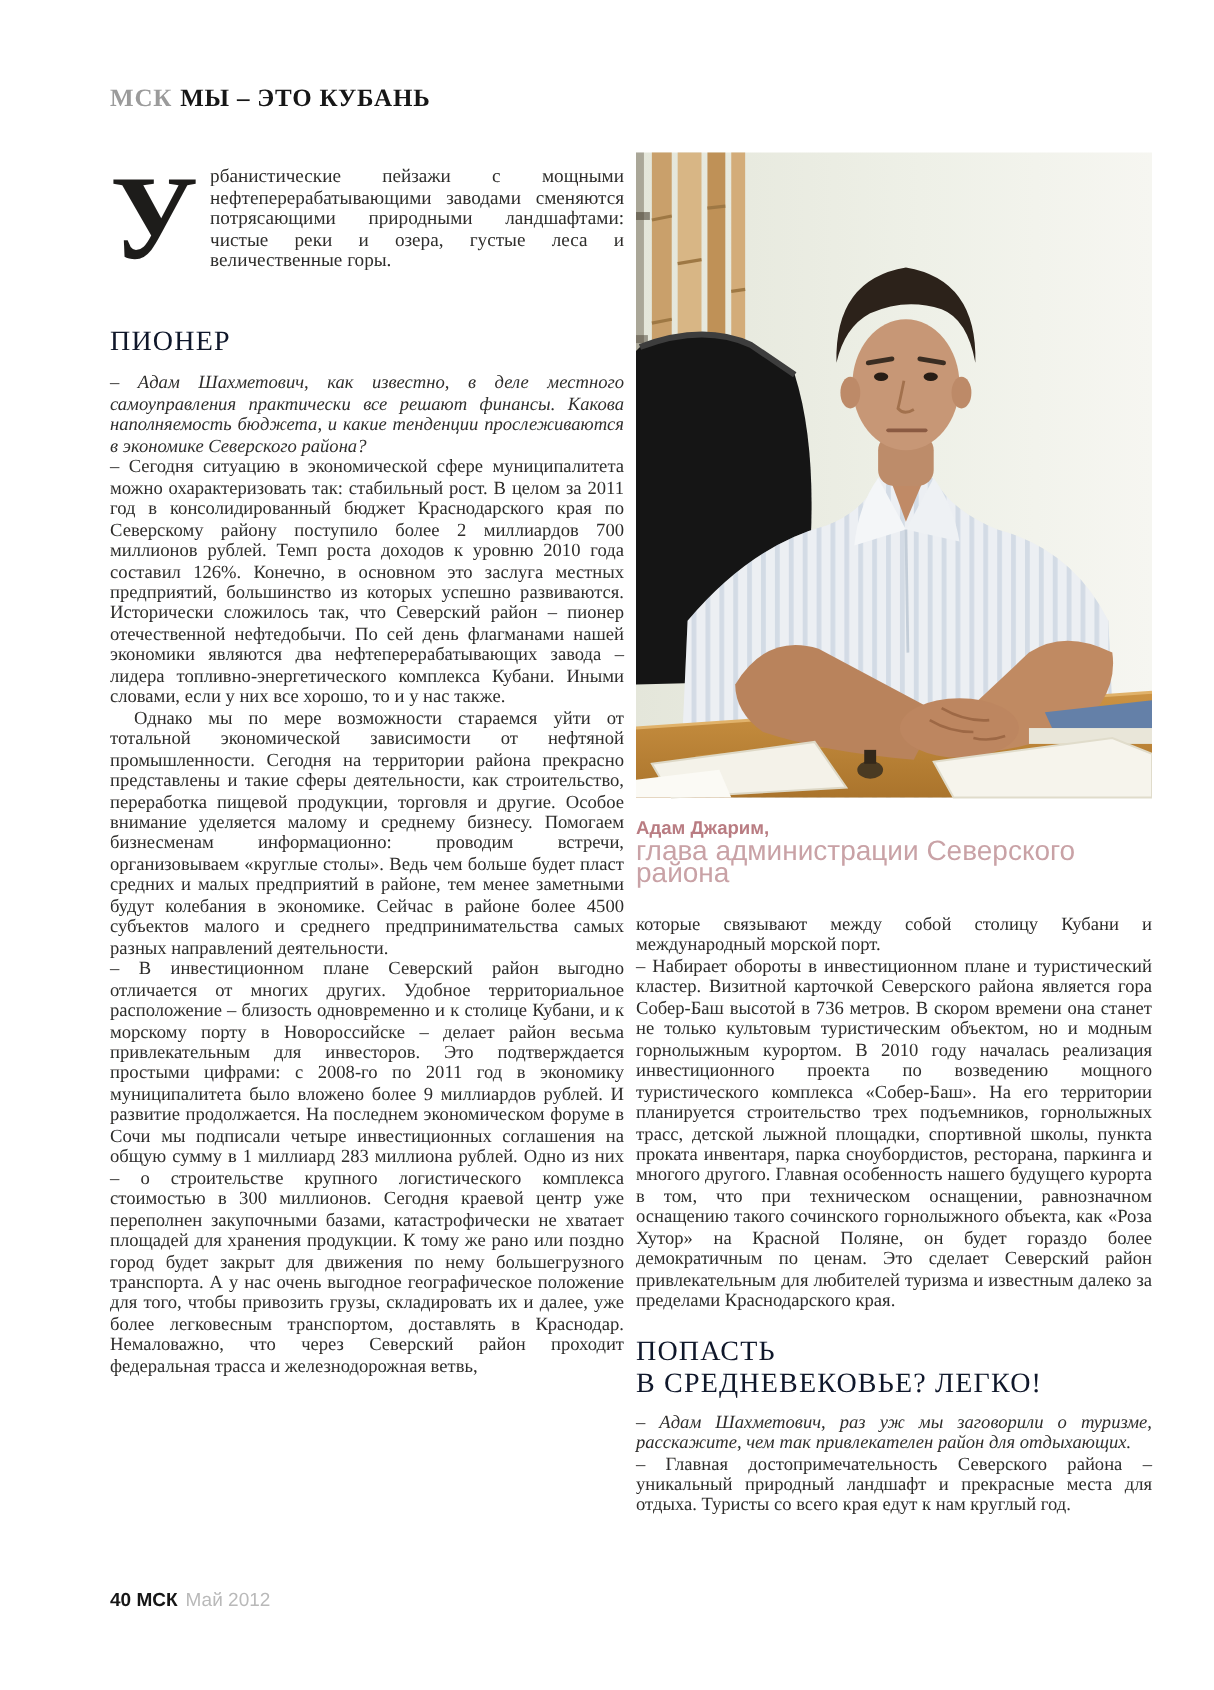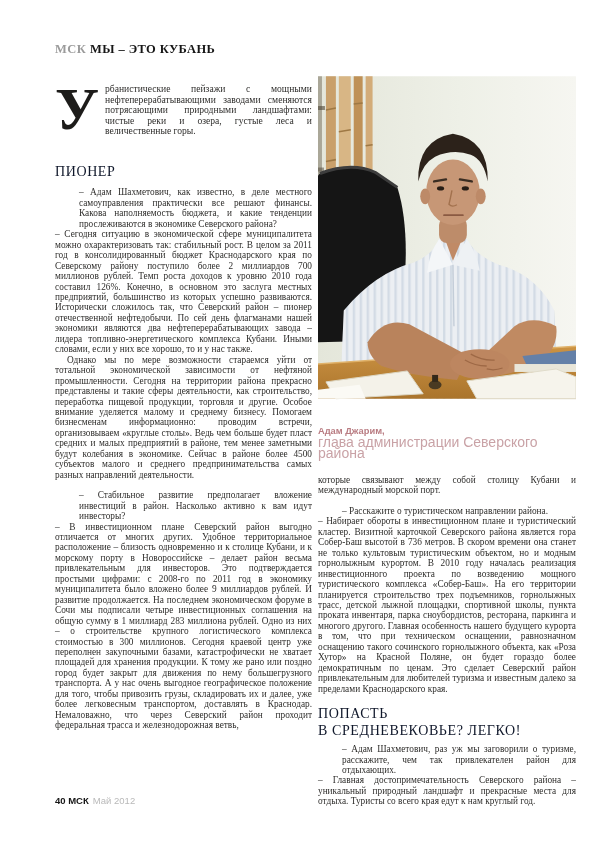"– Адам Шахметович, как известно," .q { font-style: none -> italic; margin-left: 24px -> none }
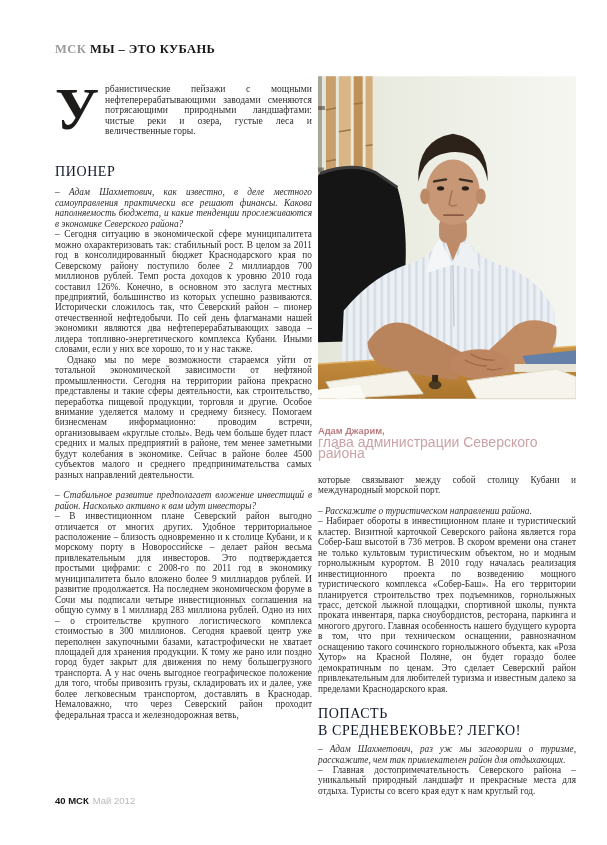"Адам Джарим," .cap-name { margin-top: 26px -> 9px }
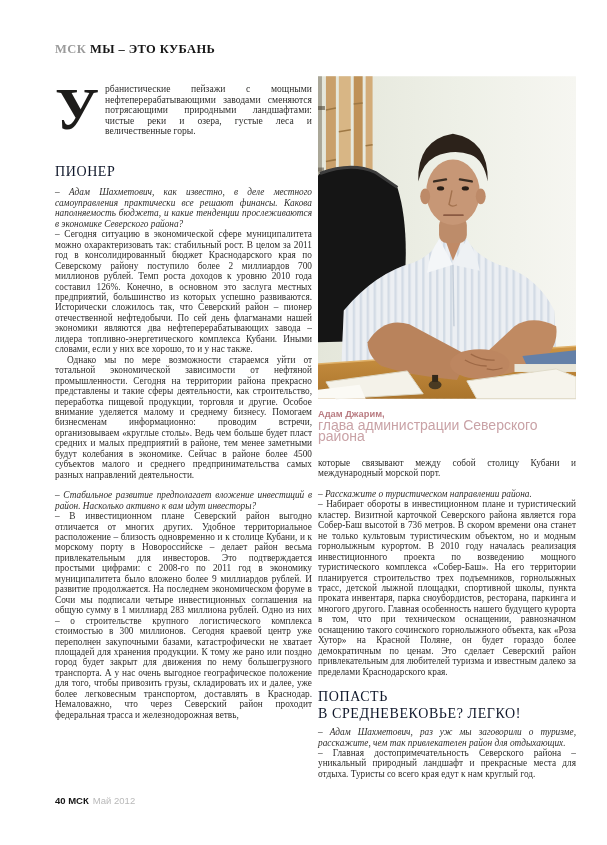"– Стабильное развитие предполагает" div.body-text { html: <div>– Стабильное развитие предполагает вложение инвестиций в район. Насколько активно к вам идут инвесторы?</div> -> none }
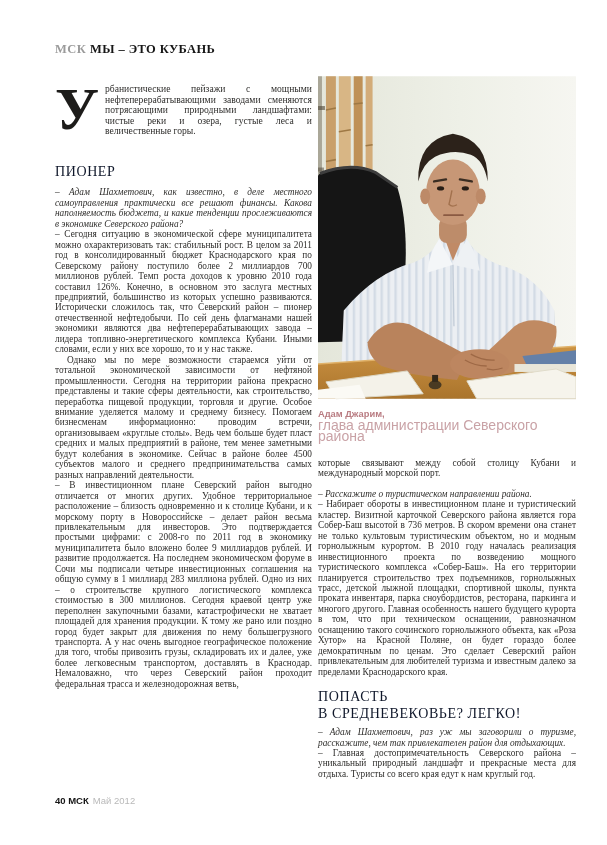"– Расскажите о туристическом направлении" div.body-text { html: <div>– Расскажите о туристическом направлении района.</div> -> none }
